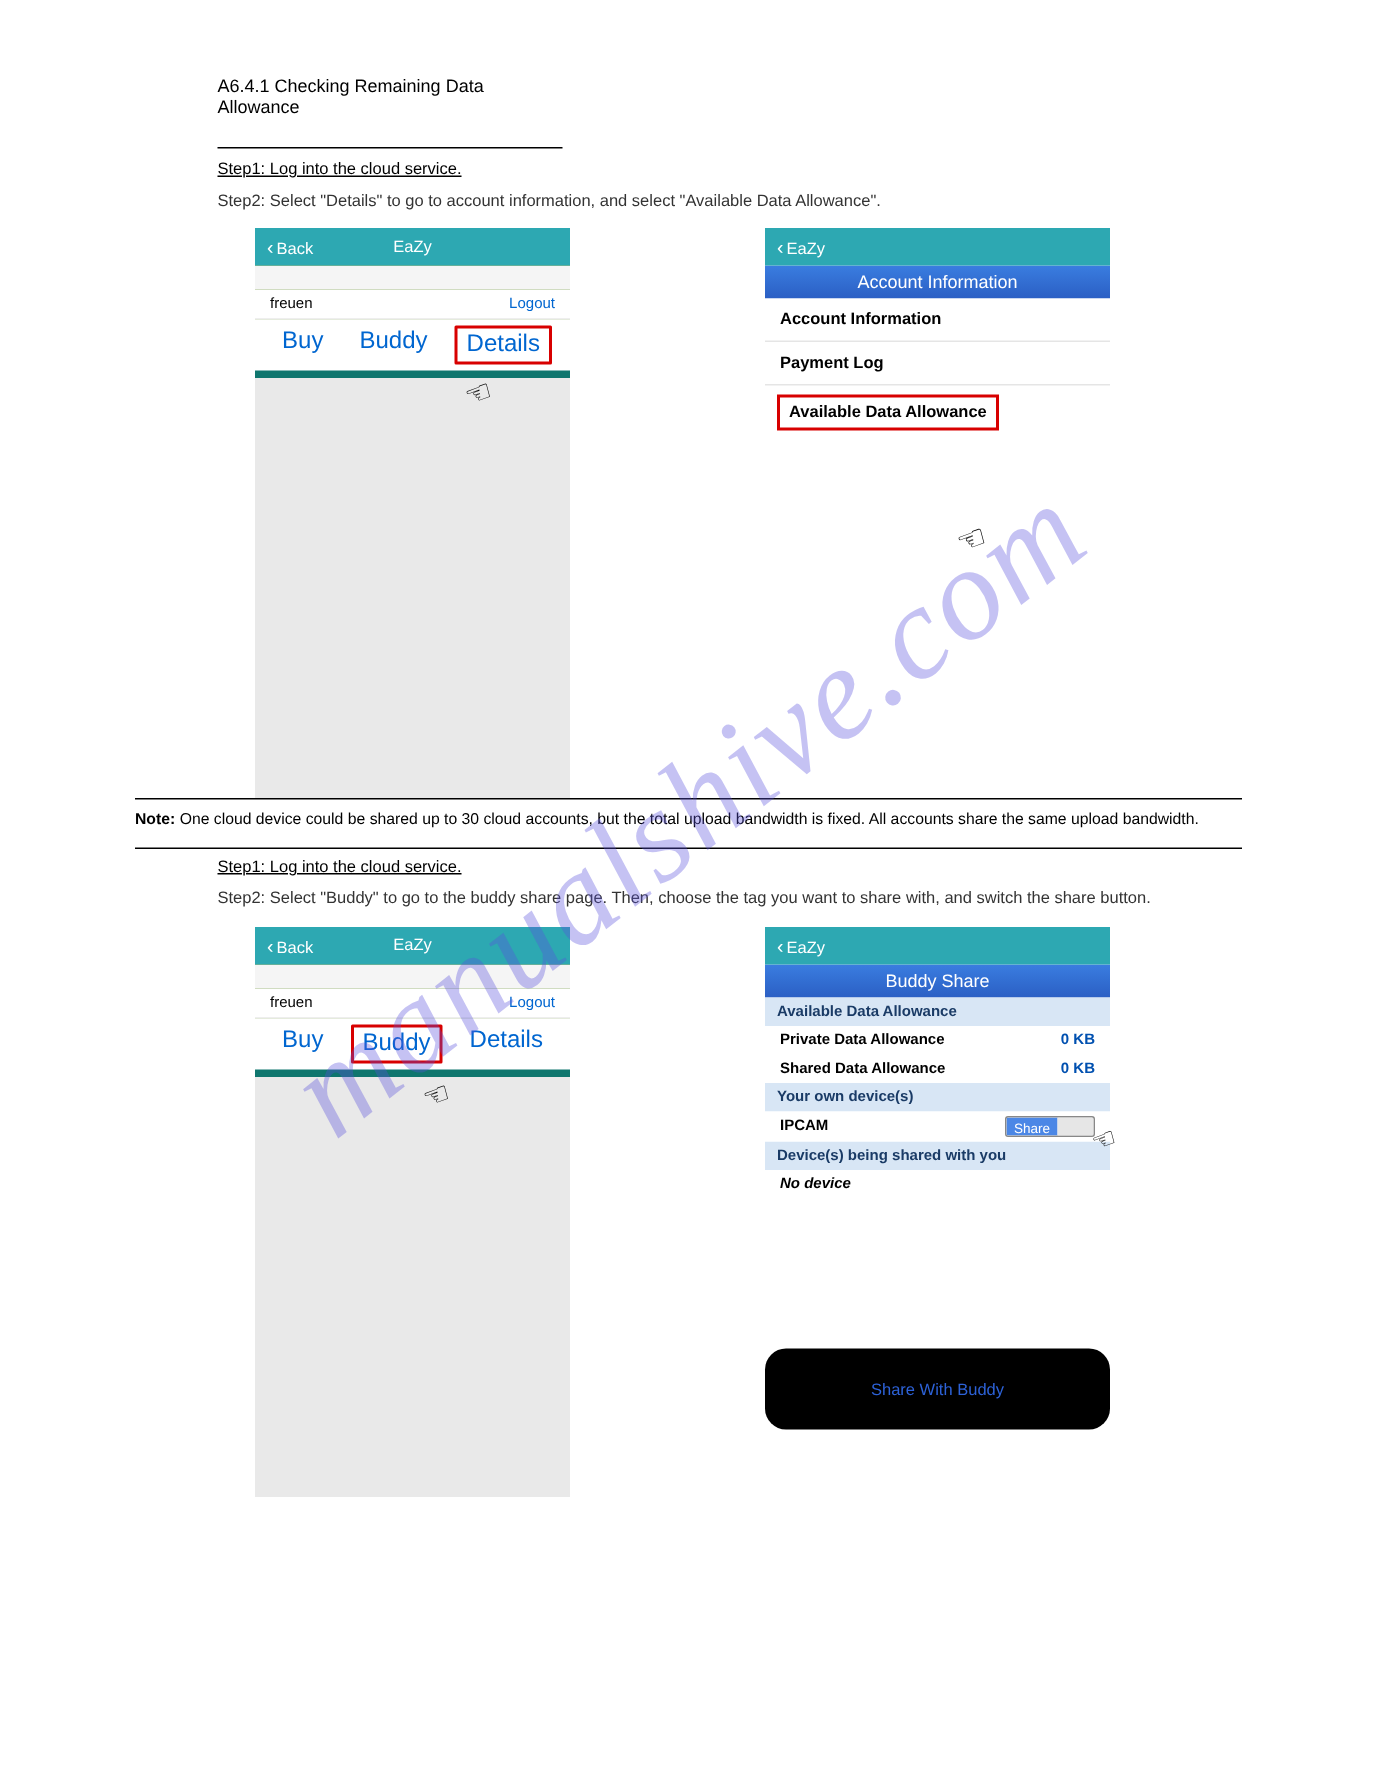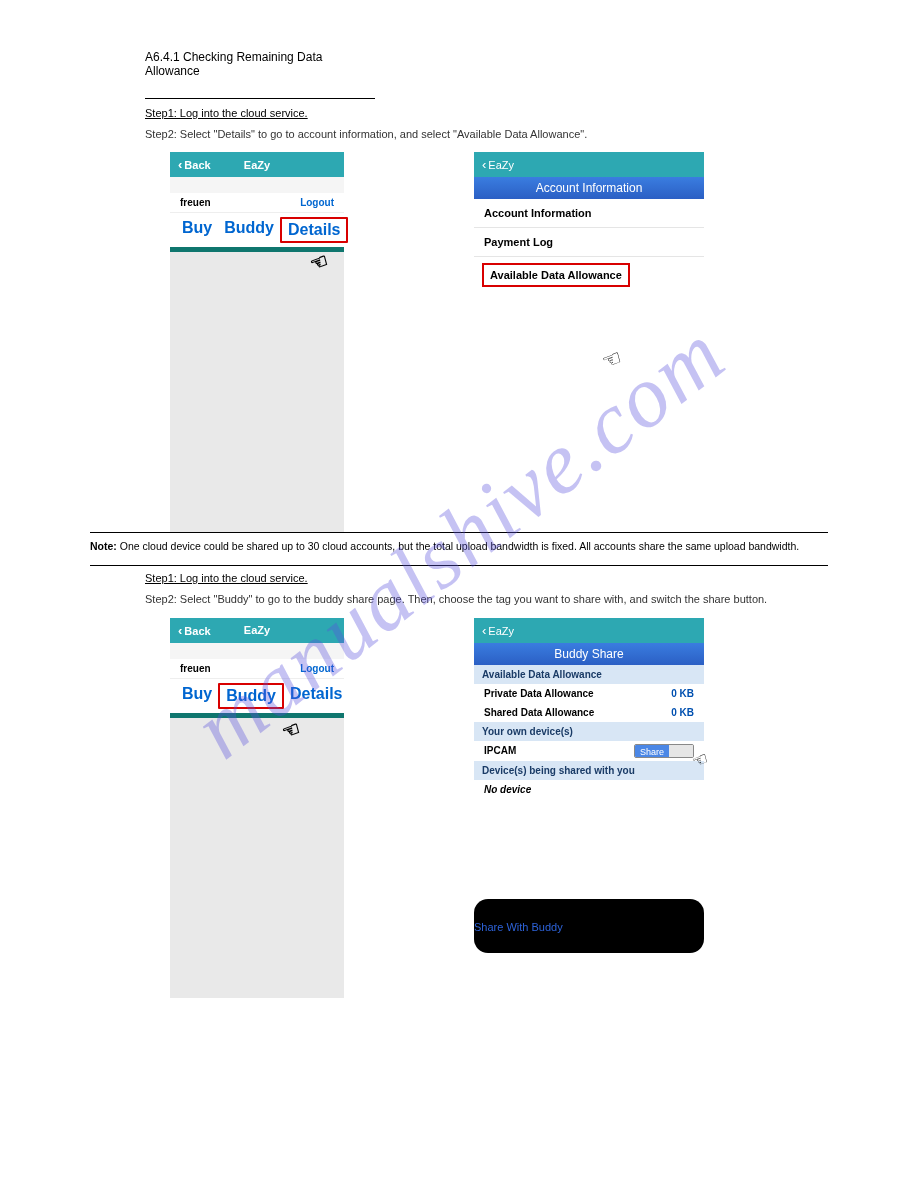"‹ Back" .phone { font-weight: bold -> none; width: 174px -> 210px }
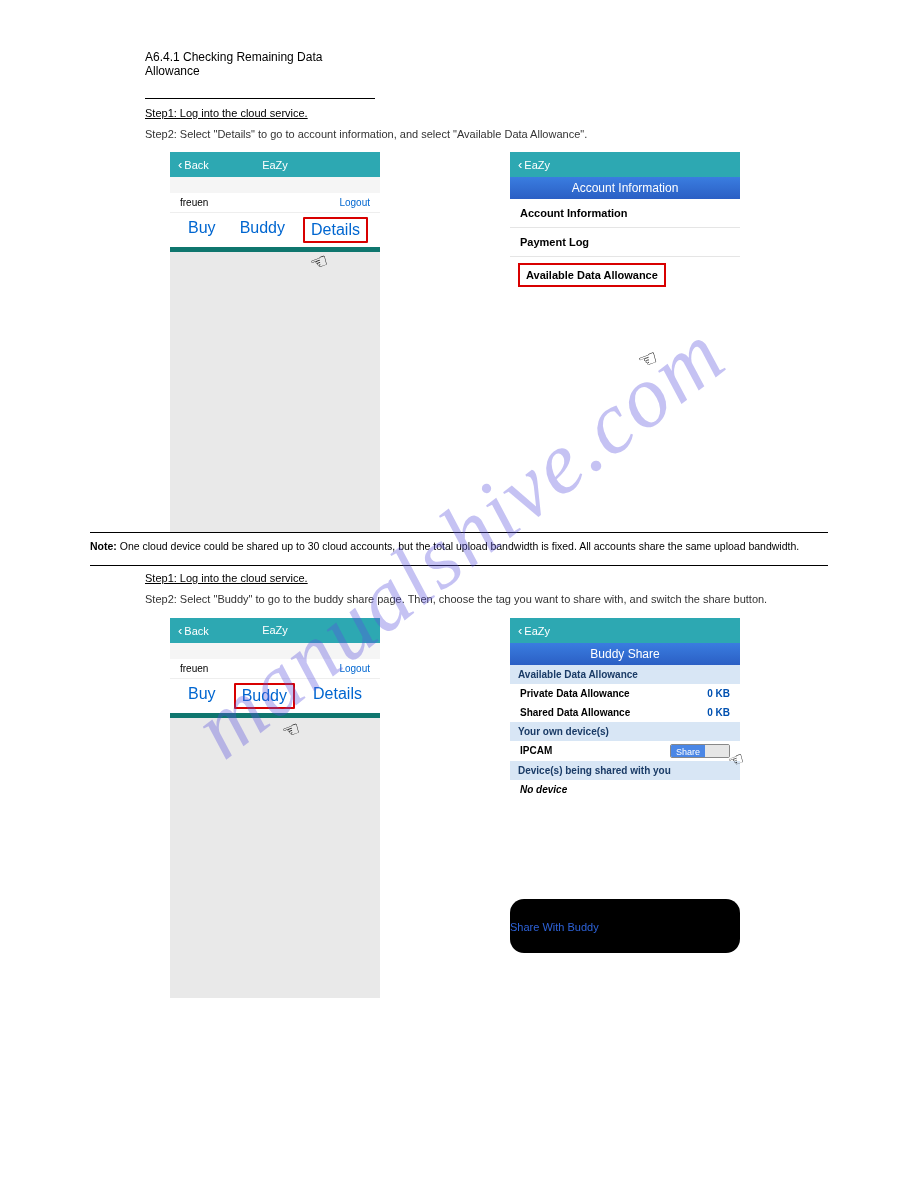"Share With Buddy" .blackbar { text-align: none -> center }
